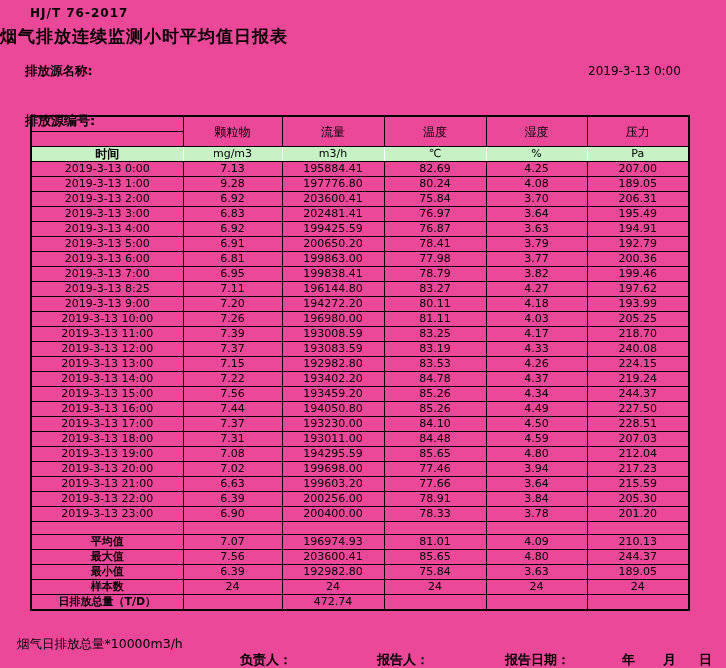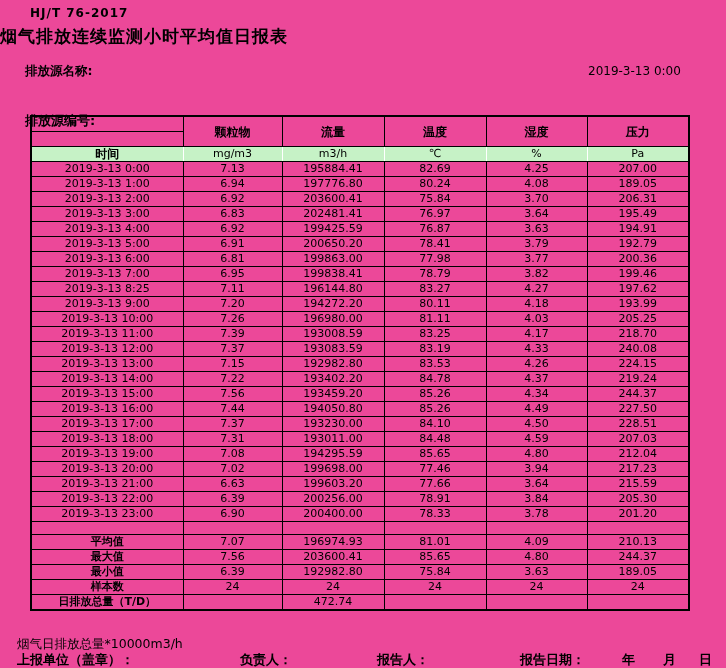"颗粒物" tr.colnames td { font-weight: bold -> normal }
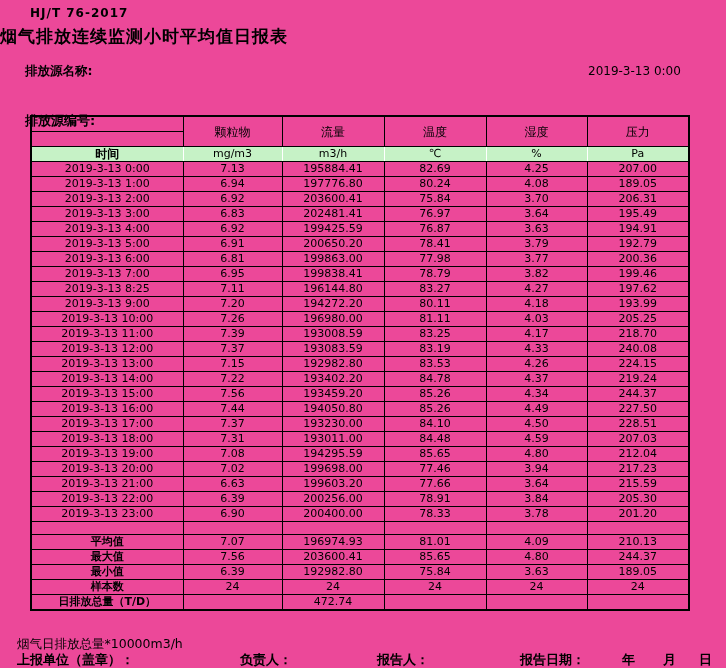"6.94" td { text: 6.94 -> 9.28 }
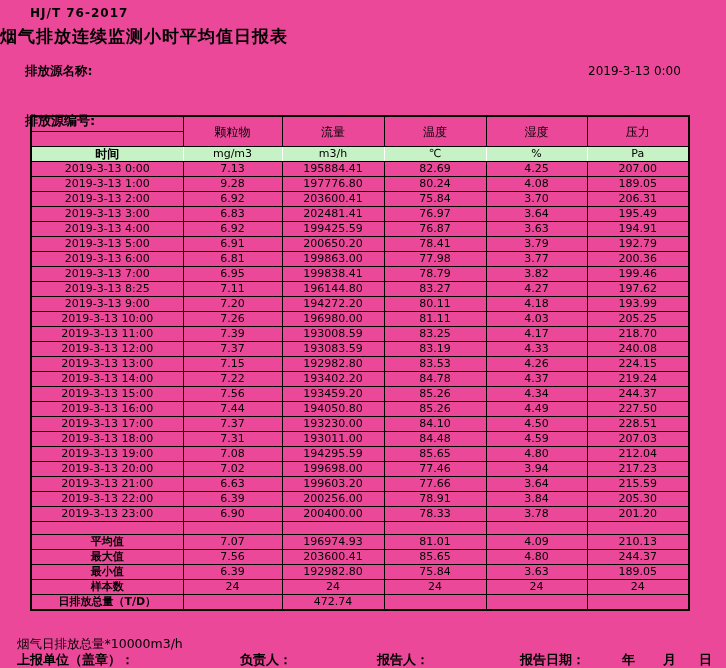"上报单位（盖章）：" div.sign { html: <div>上报单位（盖章）：</div> -> none }
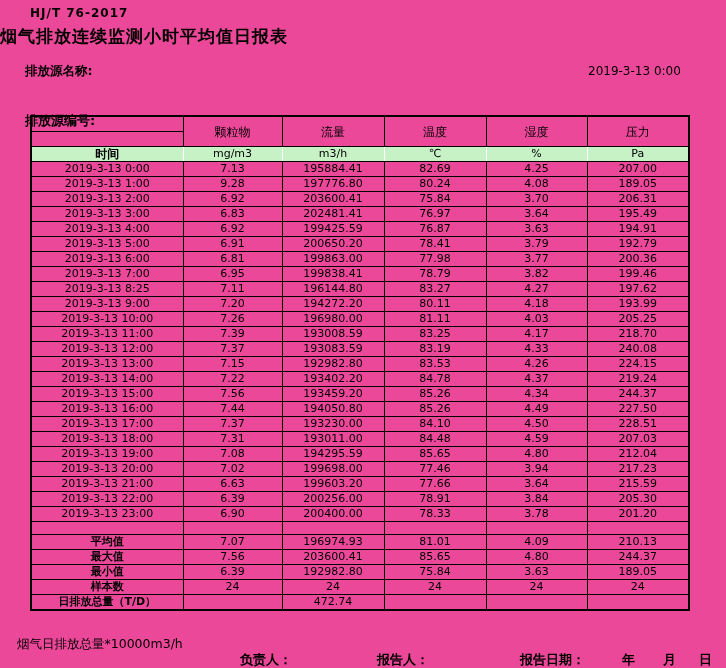"报告日期：" .sign.s4 { left: 520px -> 505px }
